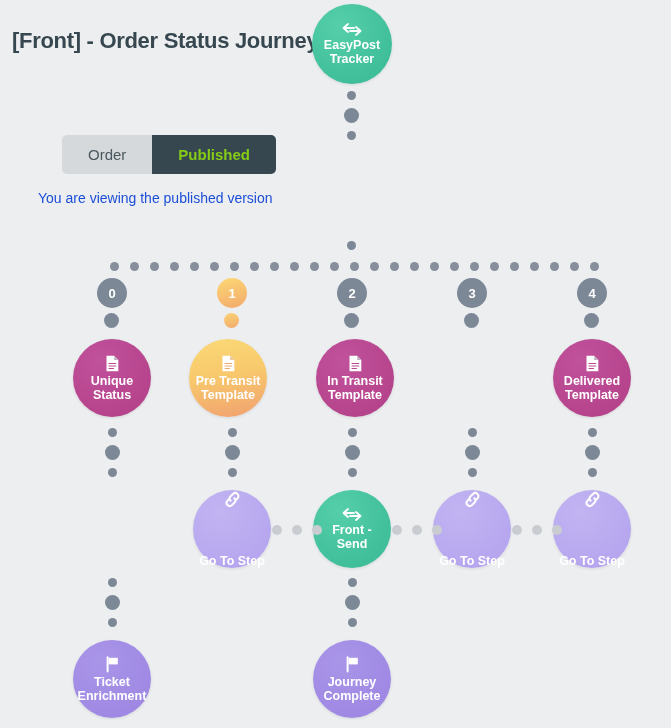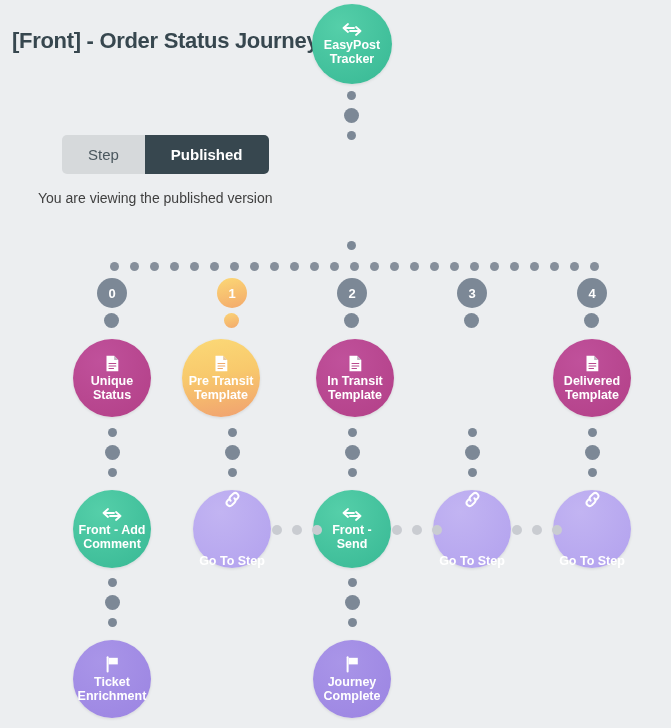"Step" button.toggle-btn { text: Step -> Order }
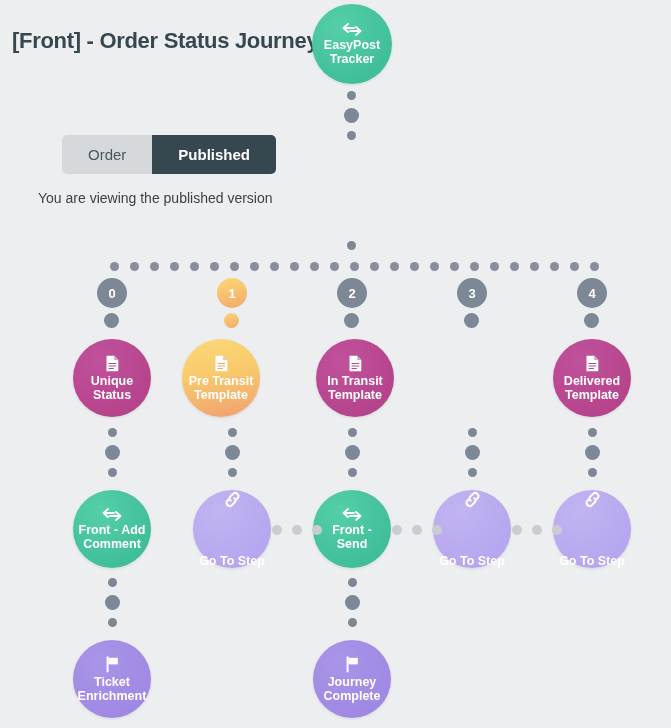"Published" .toggle-btn.active { color: #ffffff -> #84cc16 }
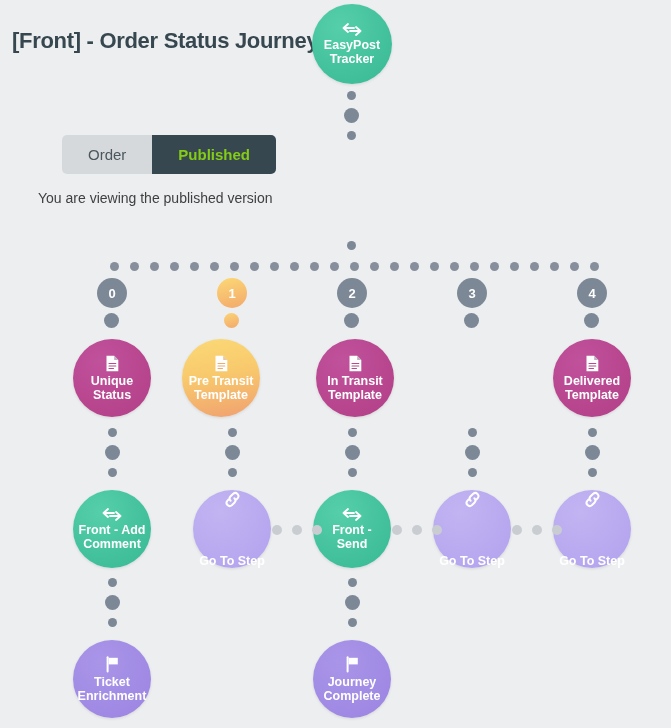"You are viewing the published" #version-note { color: #404040 -> #1d4ed8 }
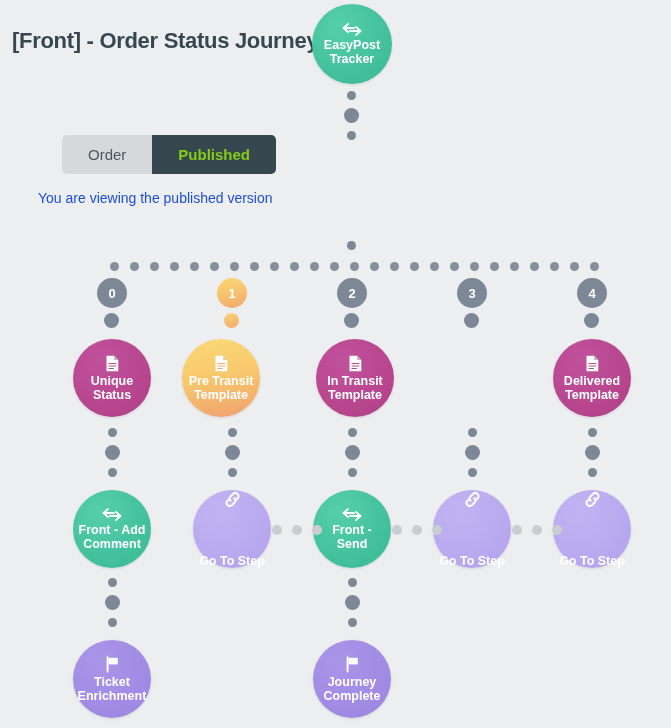"Pre Transit" div.node { left: 182px -> 189px }
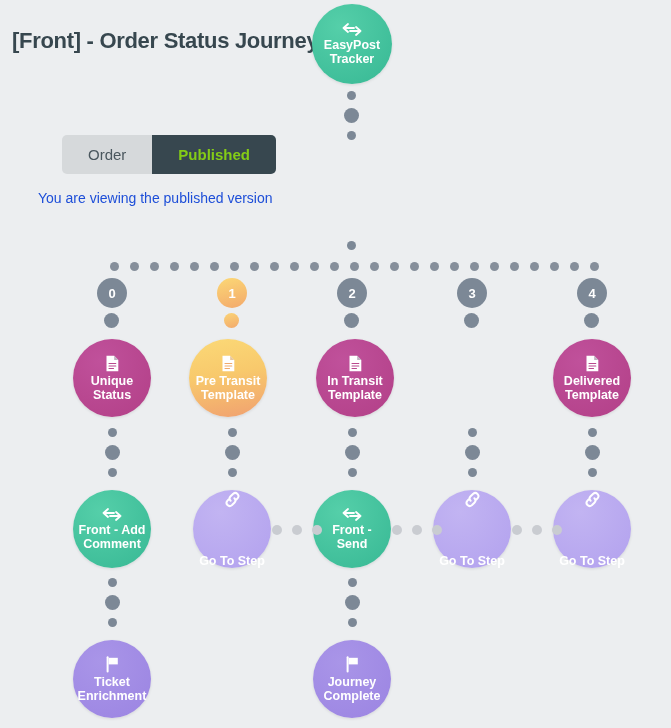"Front - Add" div.node { html: <div> <span> <svg> <path></path> <path></path> </svg> </span> <span>Front - Add Comment</span> </div> -> none }
